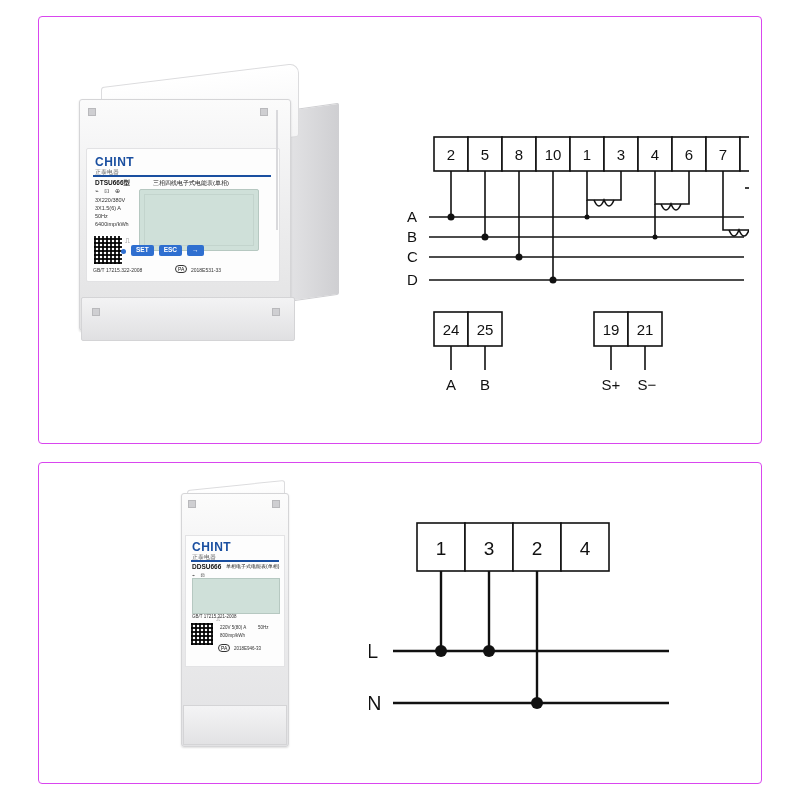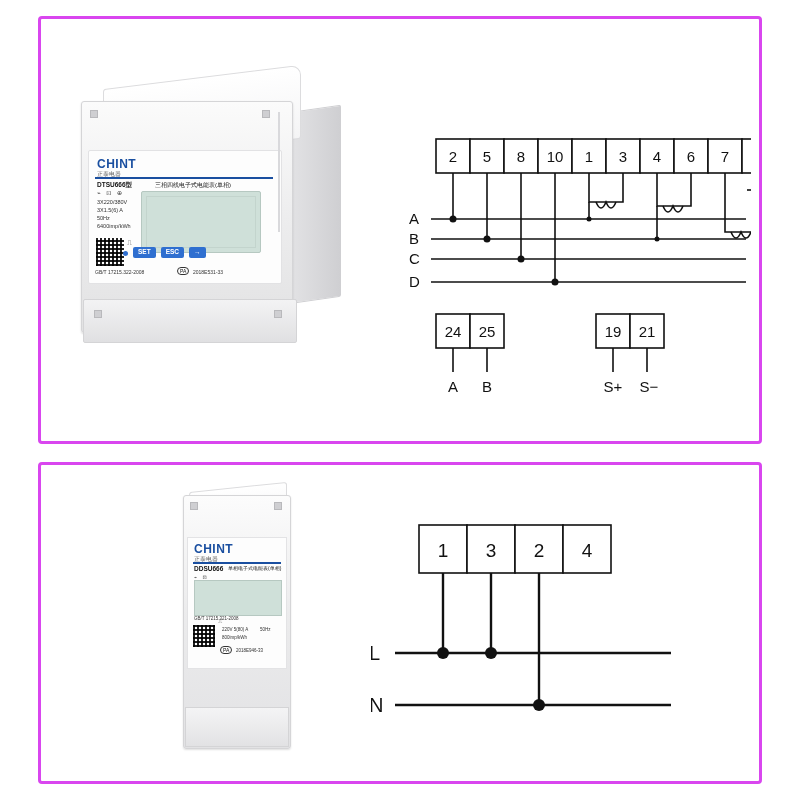"CHINT" .panel { border: 3px solid #d946ef -> 1px solid #d946ef }
